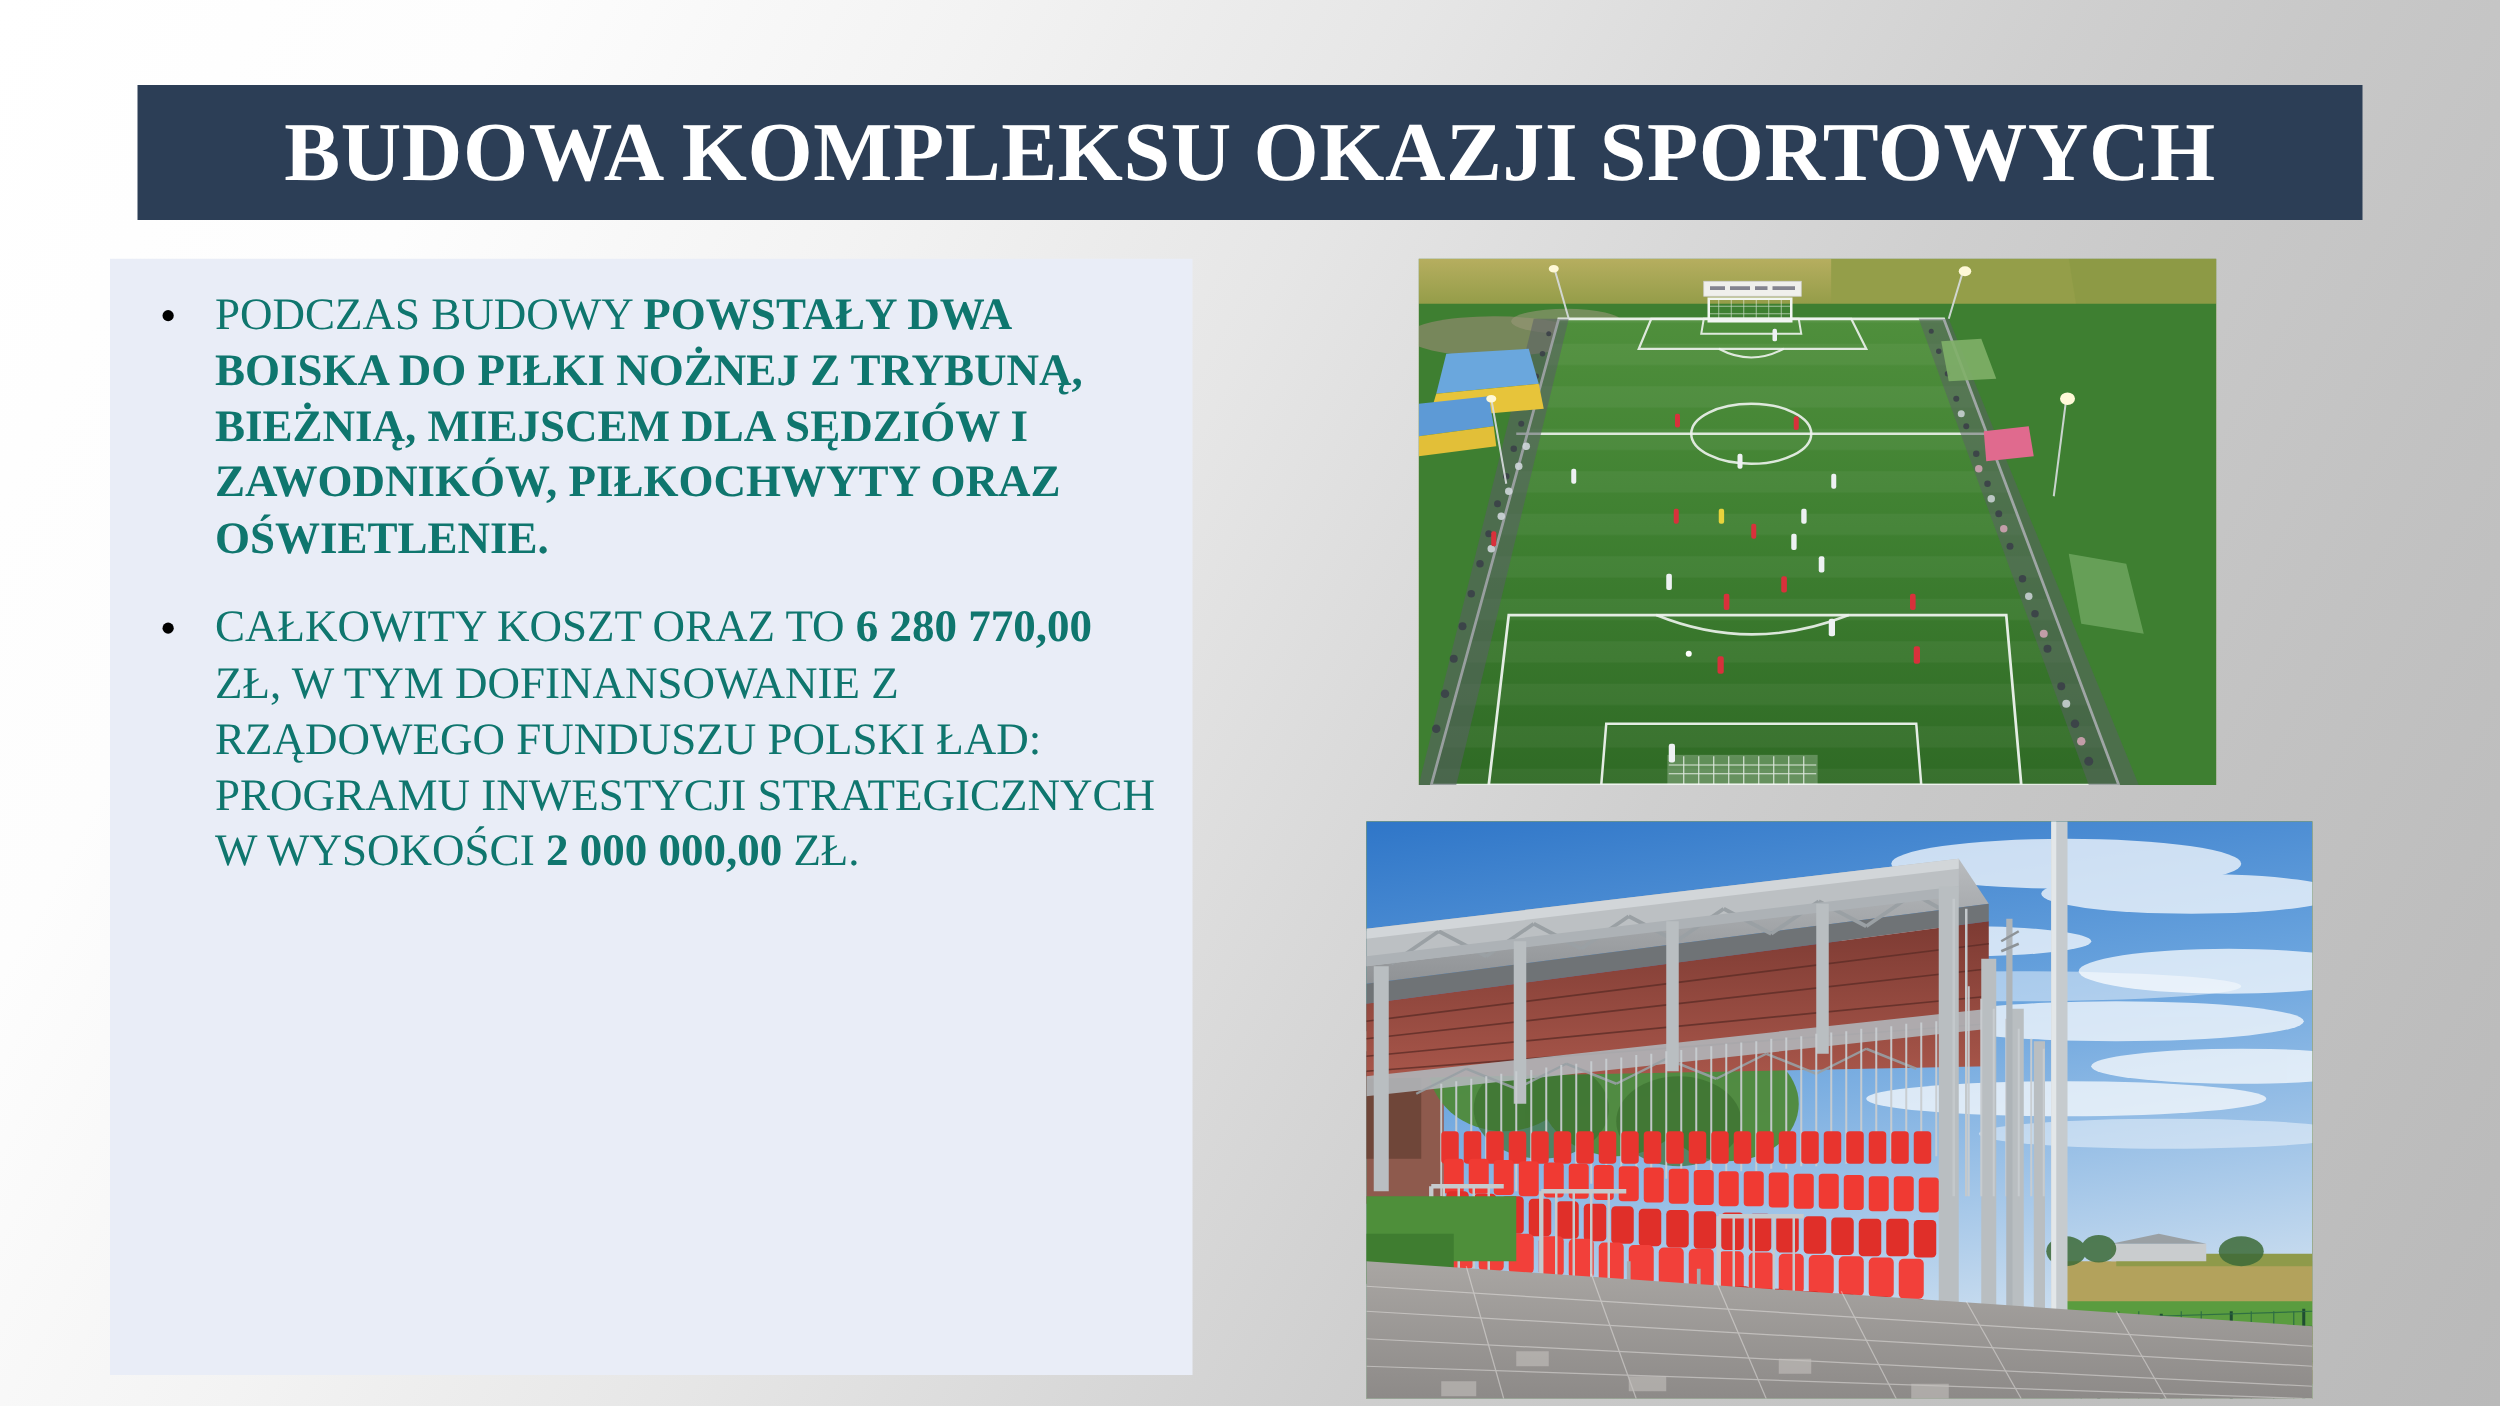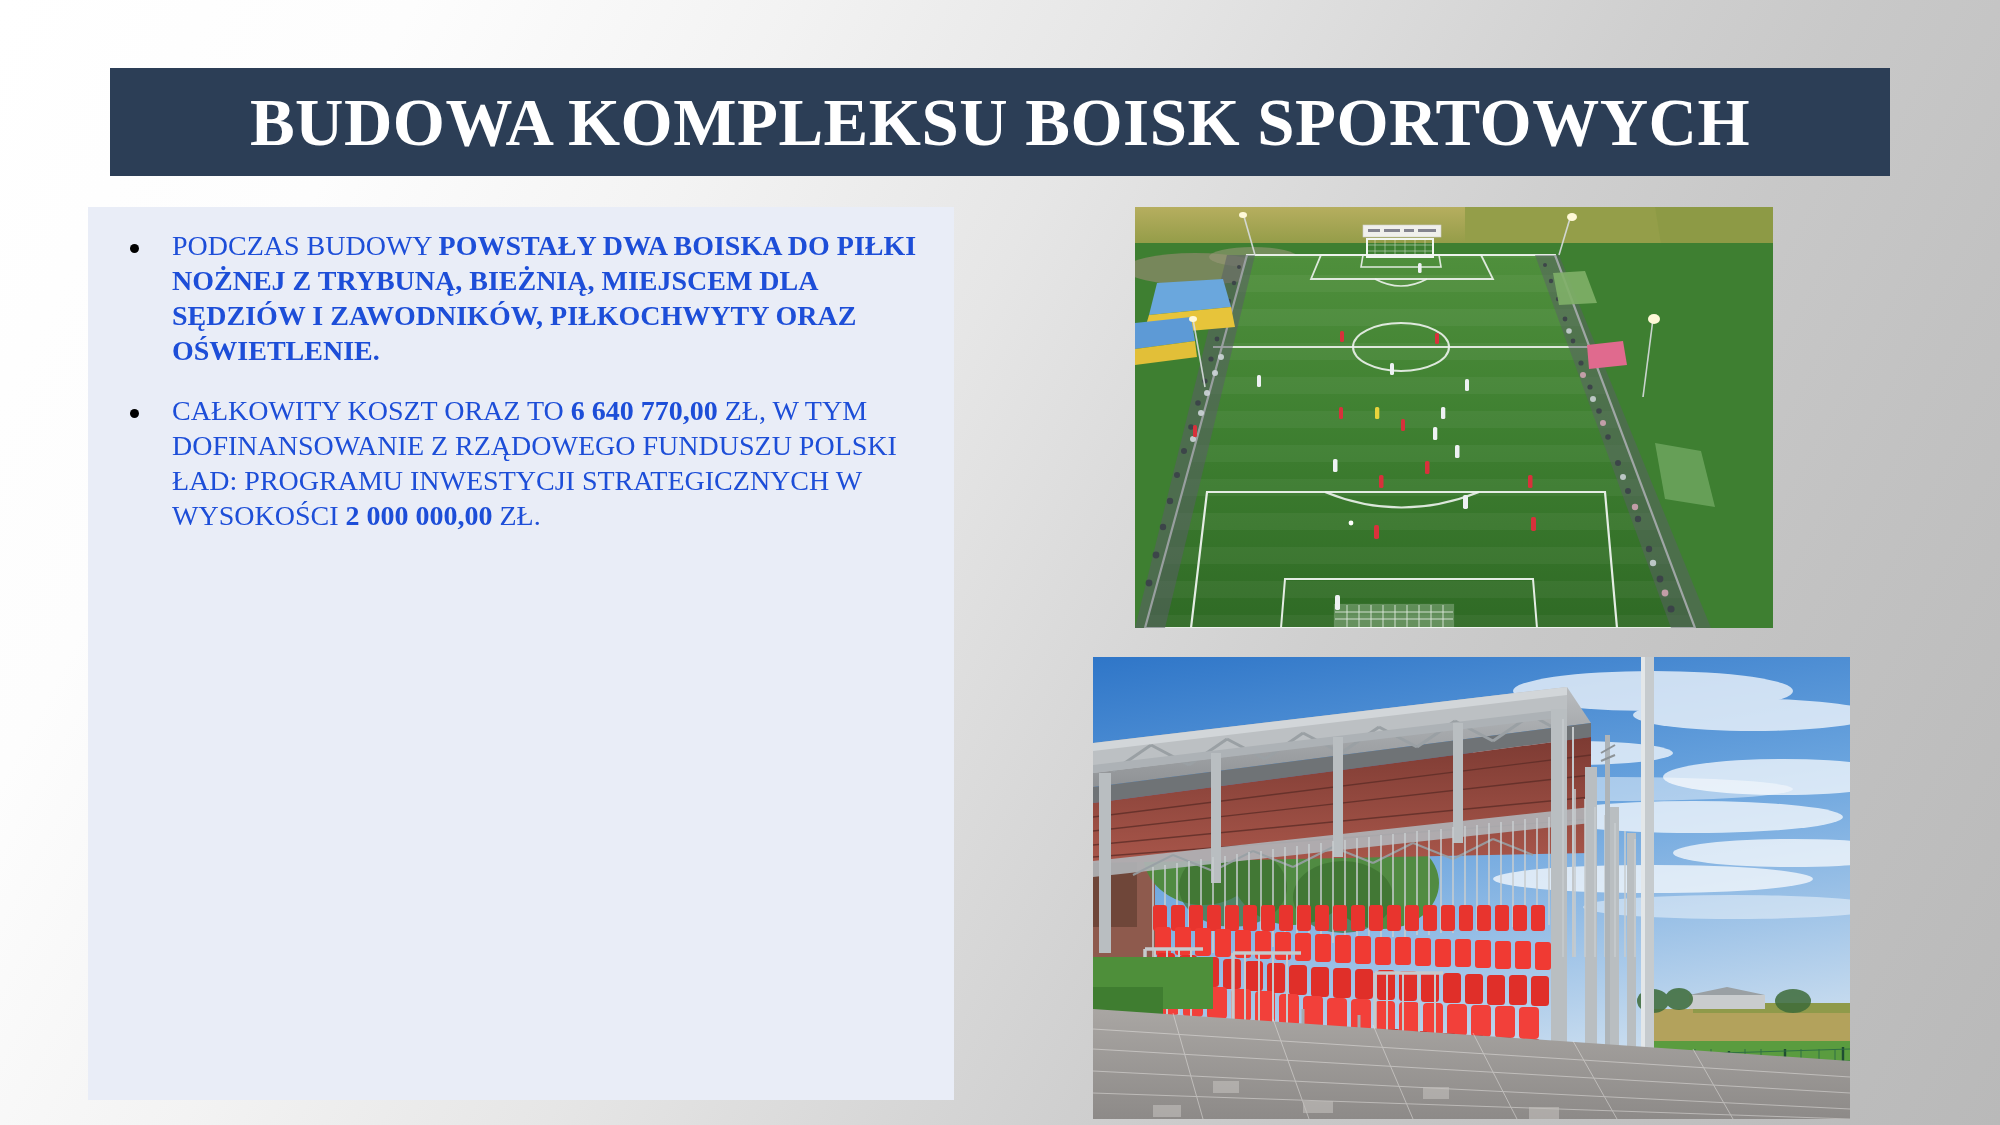"BUDOWA KOMPLEKSU BOISK SPORTOWYCH" div.title-text { text: BOISK -> OKAZJI }
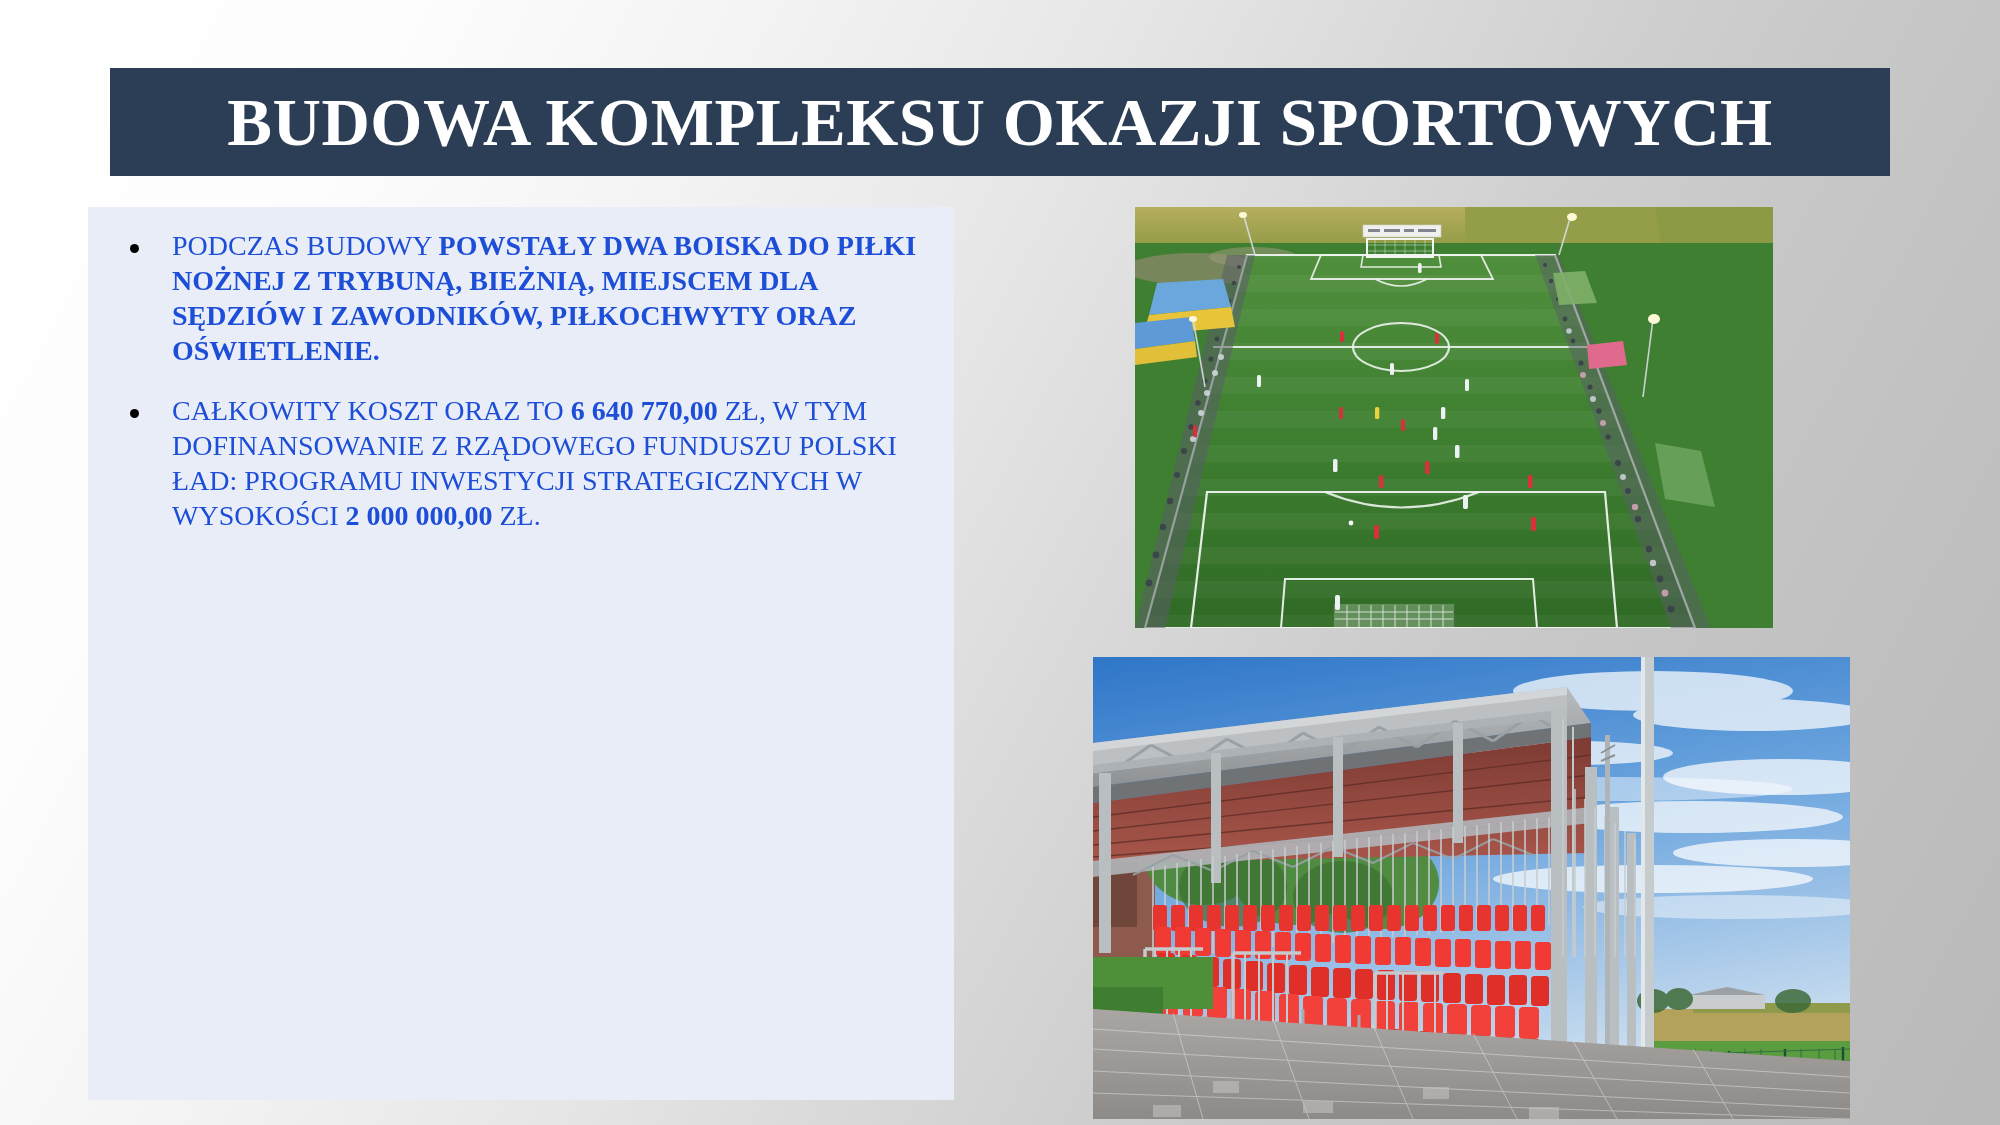"PODCZAS BUDOWY POWSTAŁY DWA BOISKA" ul.bullets > li { color: #1d4ed8 -> #0f766e; font-size: 28px -> 36px }
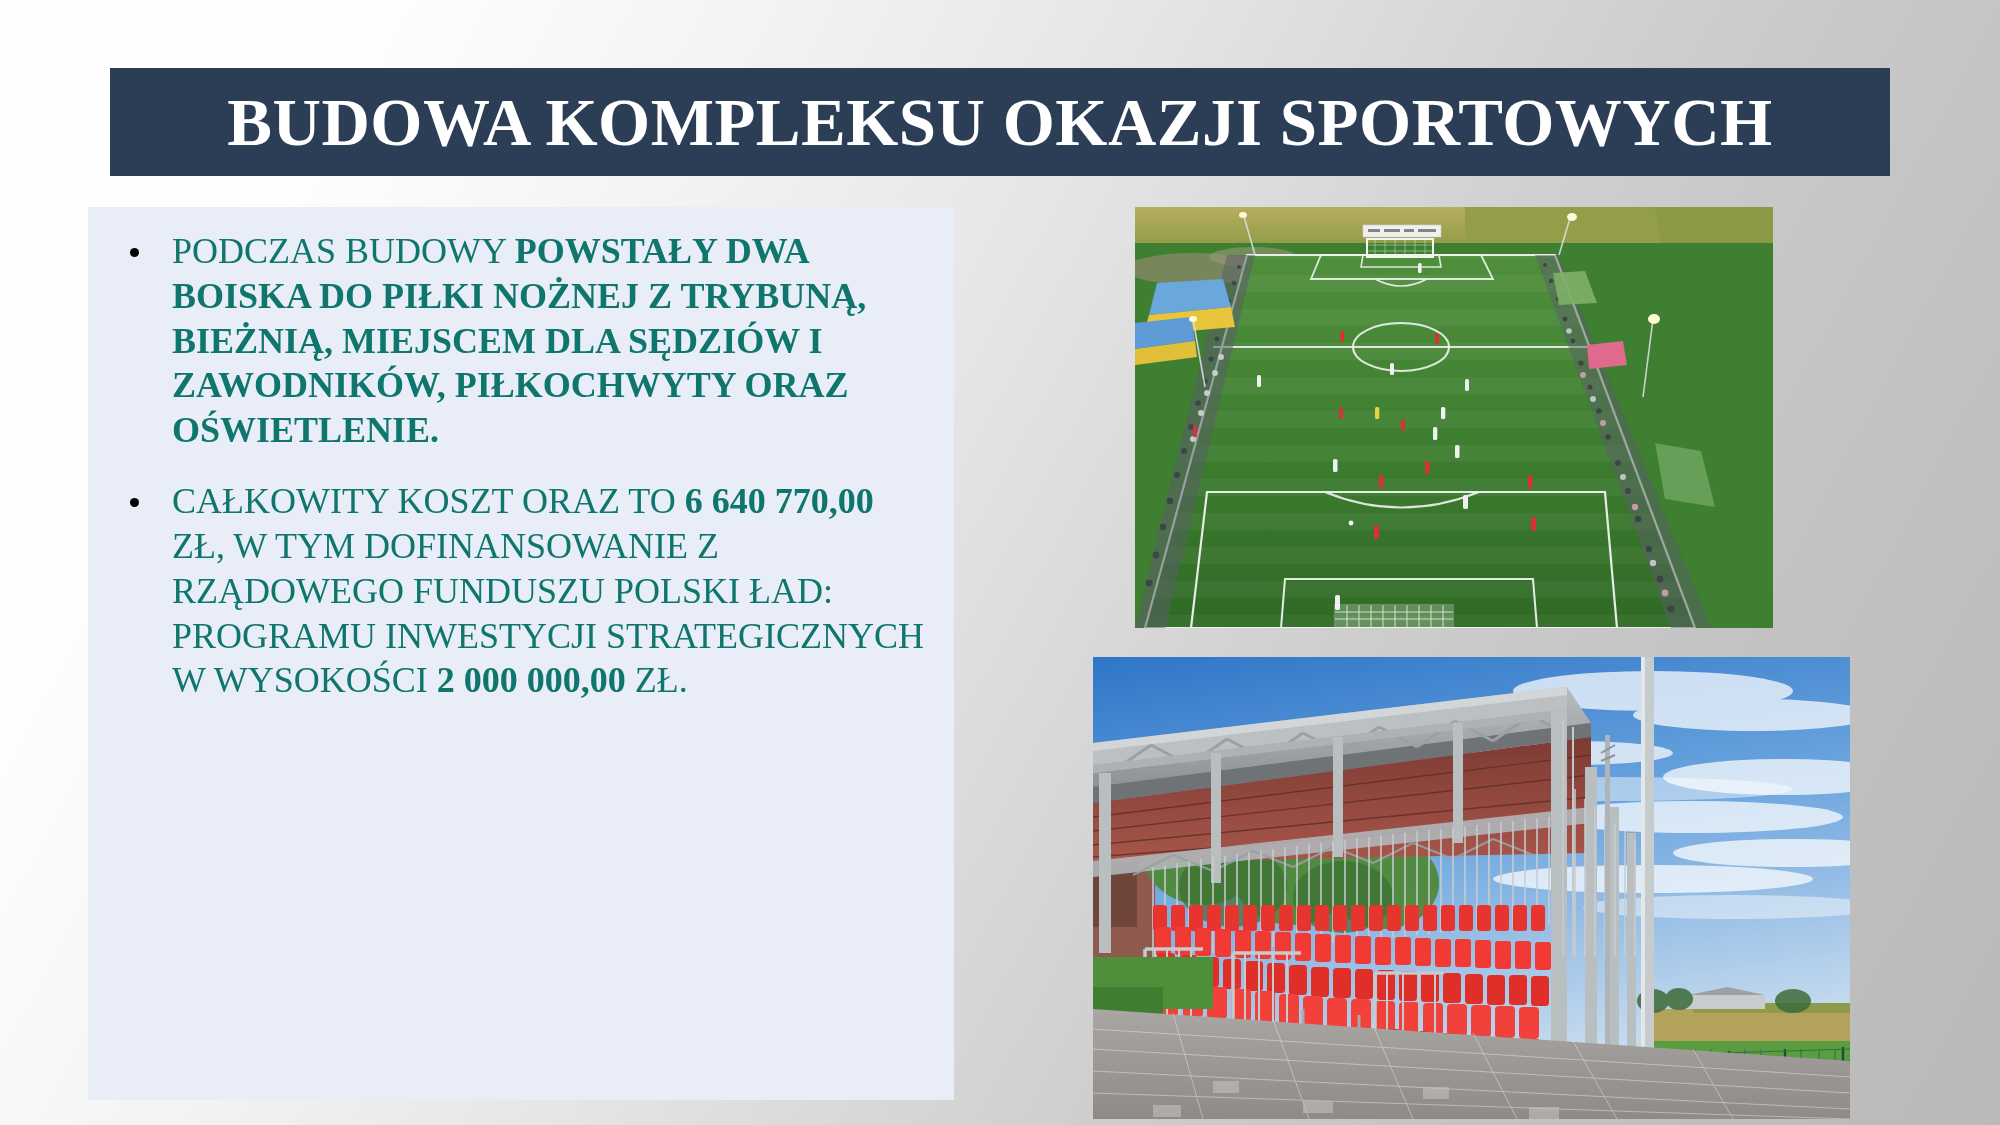"6 640 770,00" span.b { text: 6 640 770,00 -> 6 280 770,00 }
